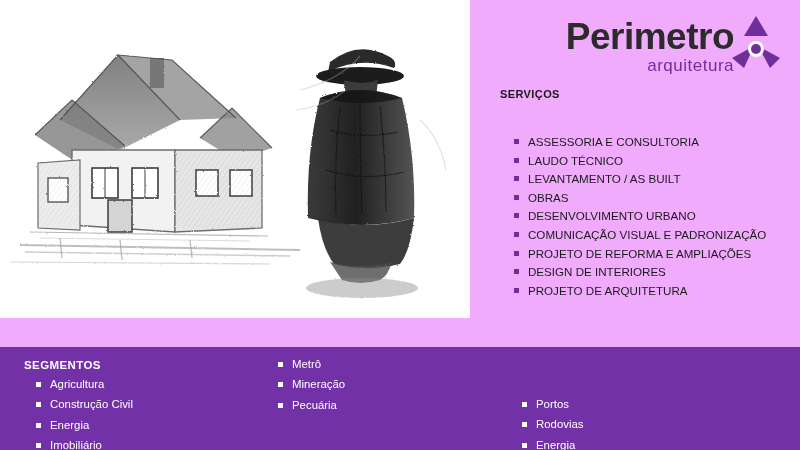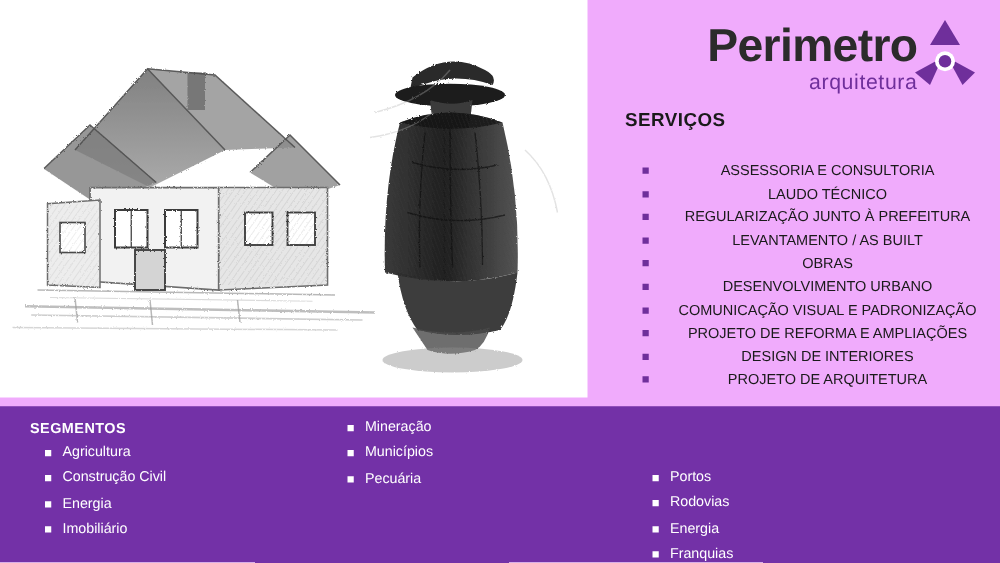"SERVIÇOS" .services-title { font-size: 15px -> 11px; margin-bottom: 26px -> 36px }
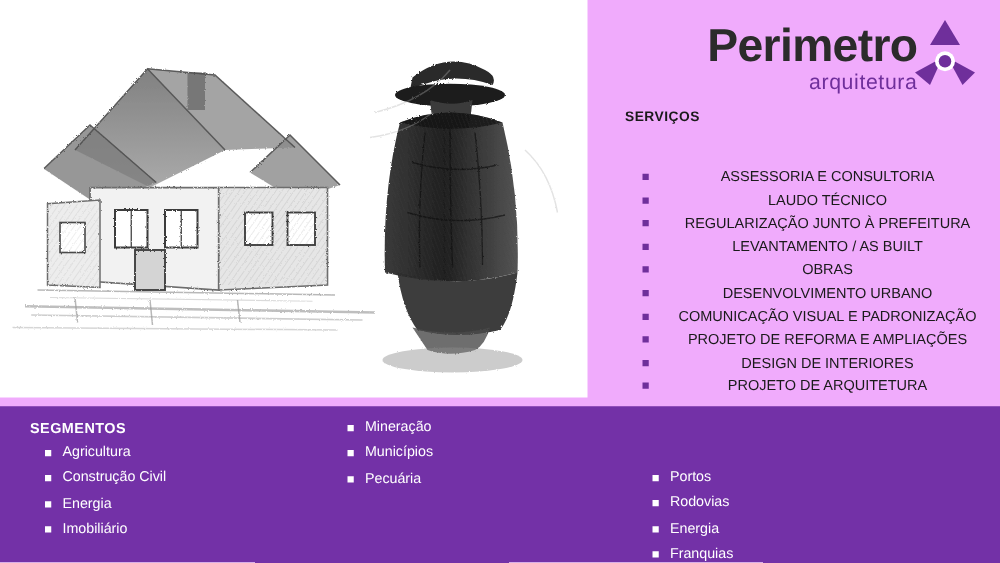"ASSESSORIA E CONSULTORIA" .svc-list { text-align: center -> none }
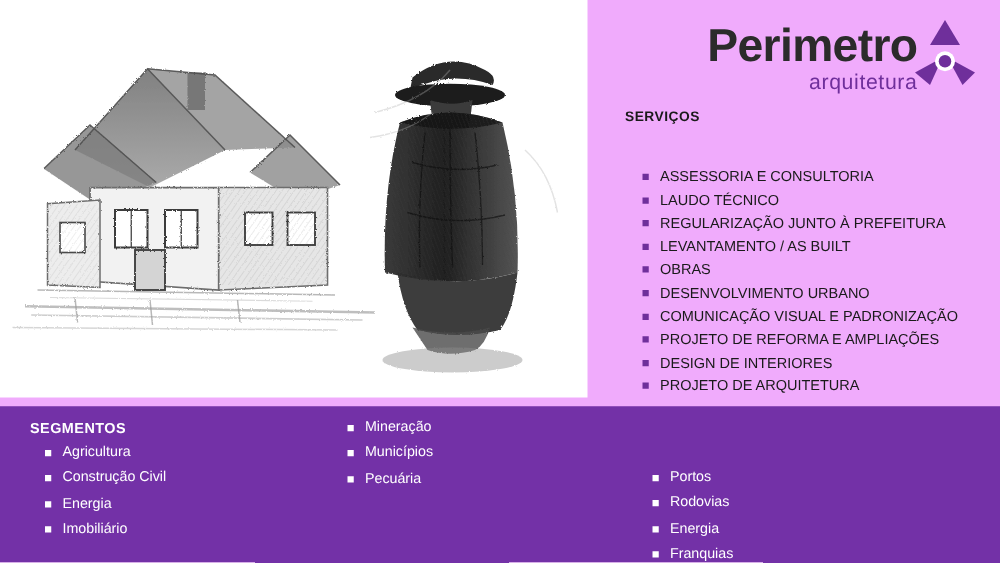"REGULARIZAÇÃO JUNTO À PREFEITURA" li { html: <li>REGULARIZAÇÃO JUNTO À PREFEITURA</li> -> none }
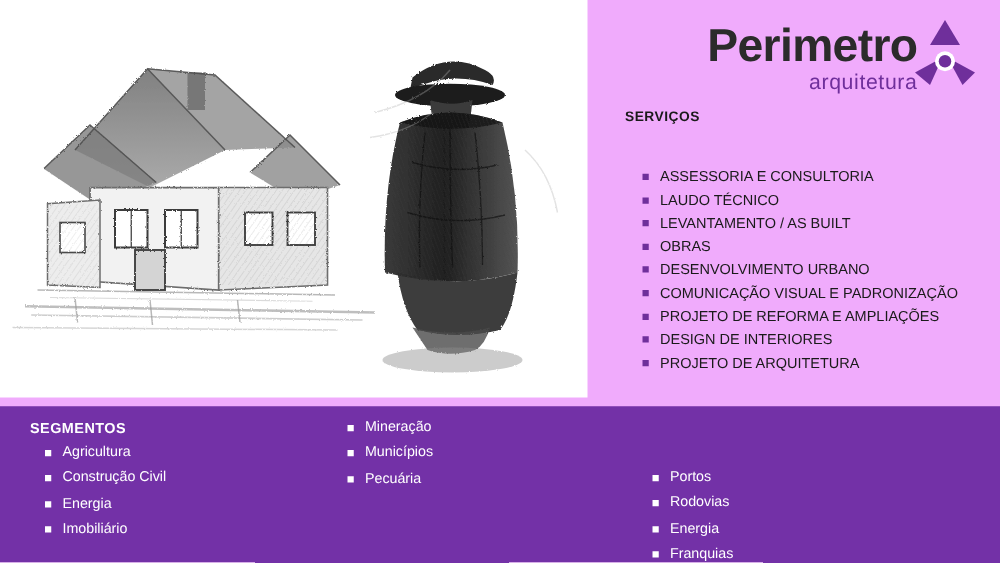"SEGMENTOS" .band { height: 125px -> 103px }
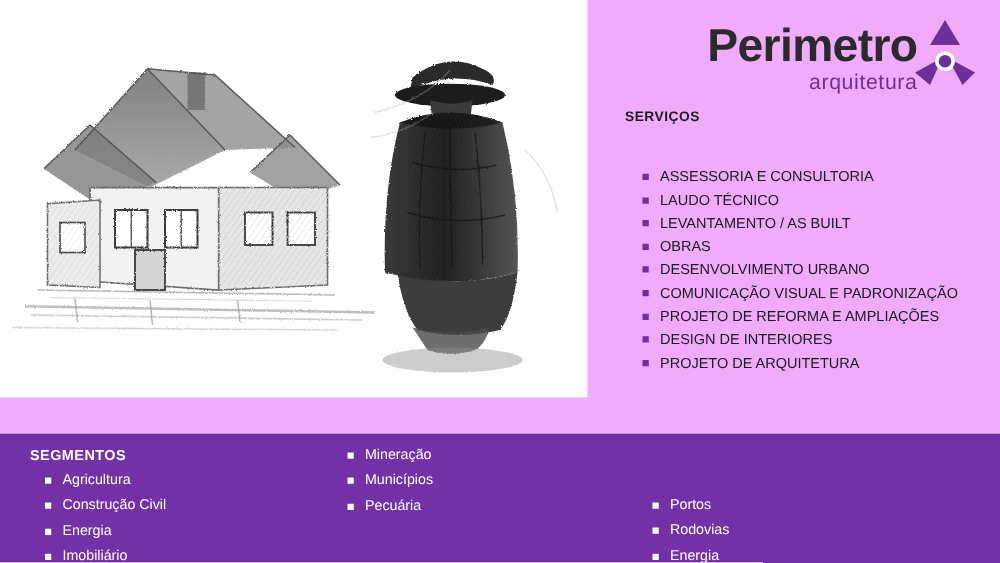"Metrô" li { html: none -> <li>Metrô</li> }
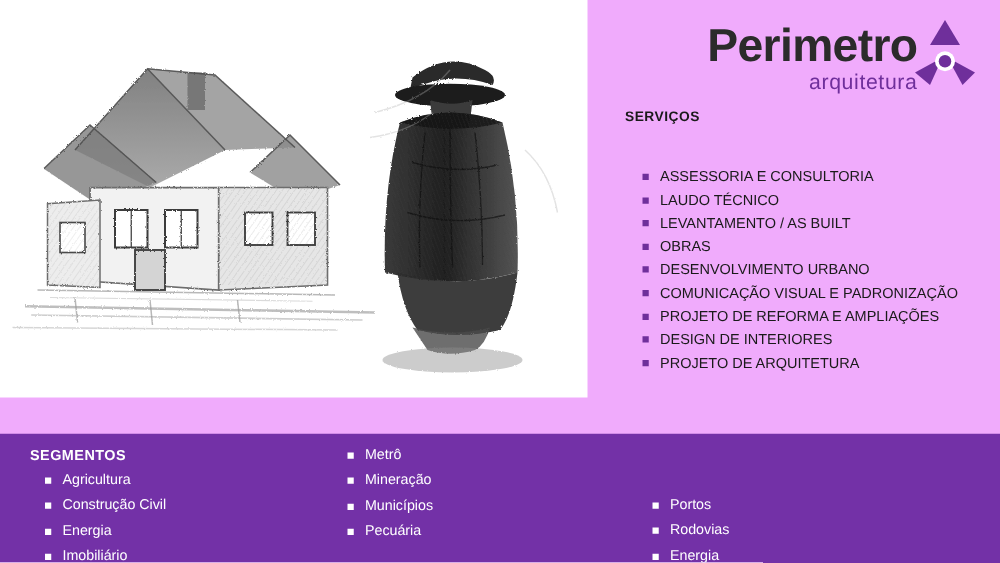"Municípios" li { html: <li>Municípios</li> -> none }
